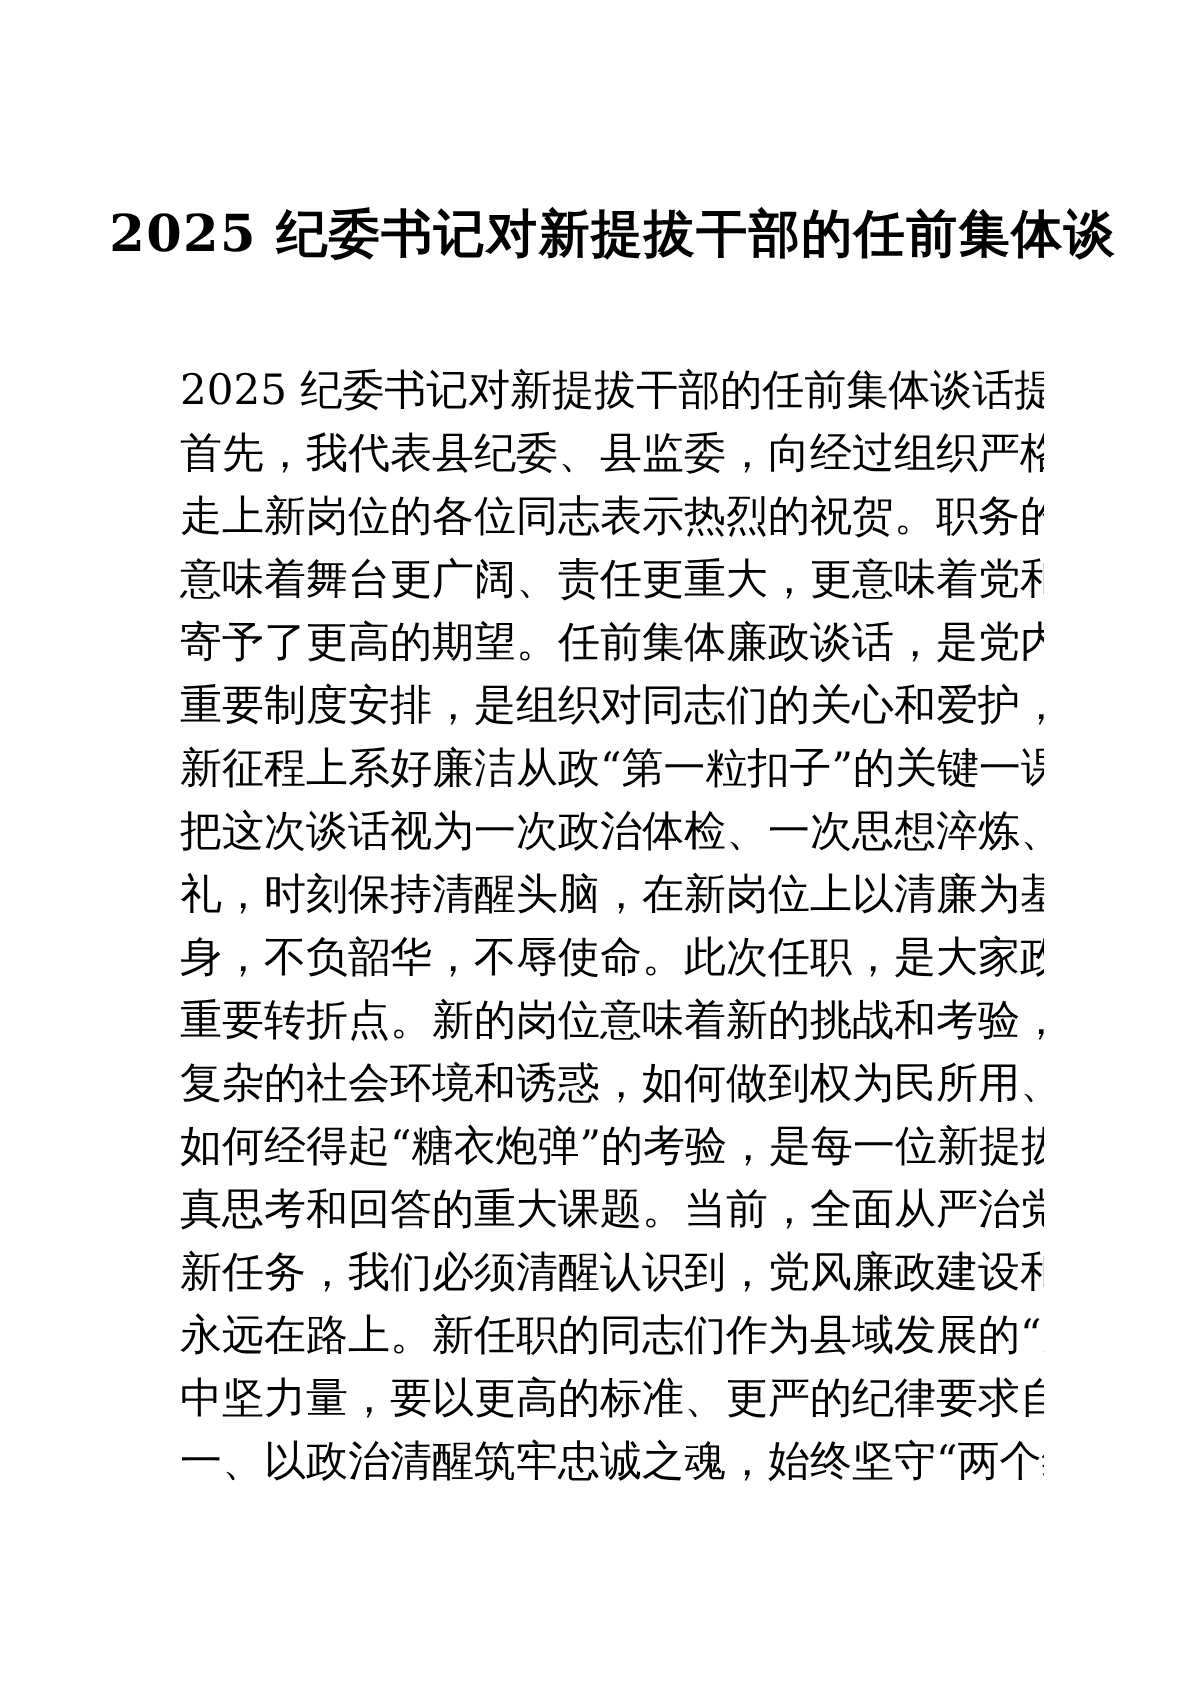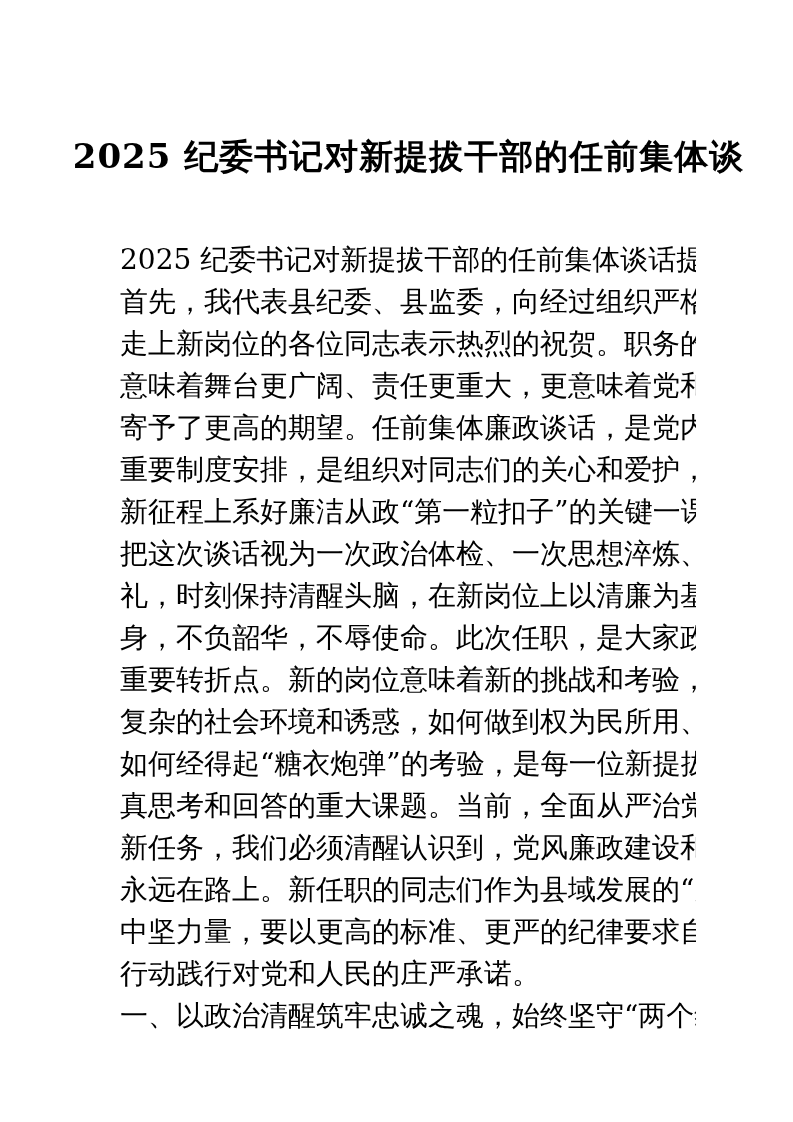"行动践行对党和人民的庄严承诺。" div.line { html: <div>行动践行对党和人民的庄严承诺。</div> -> none }
